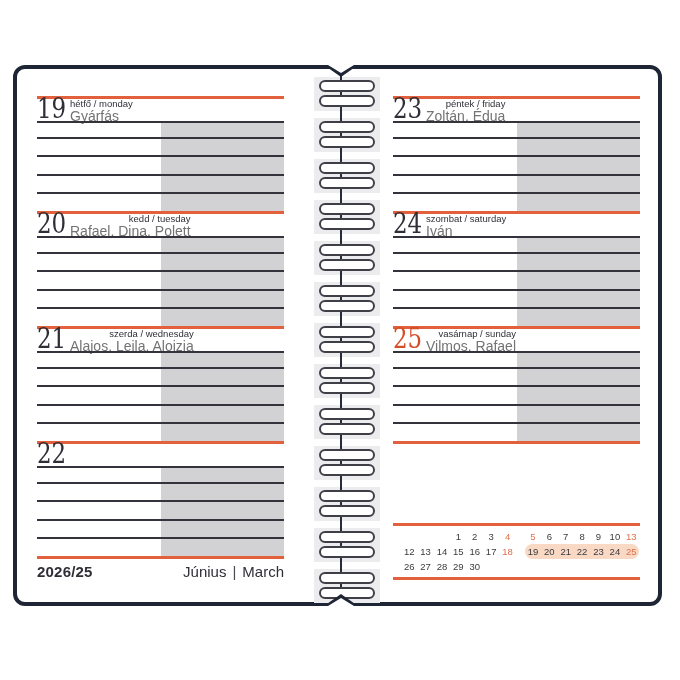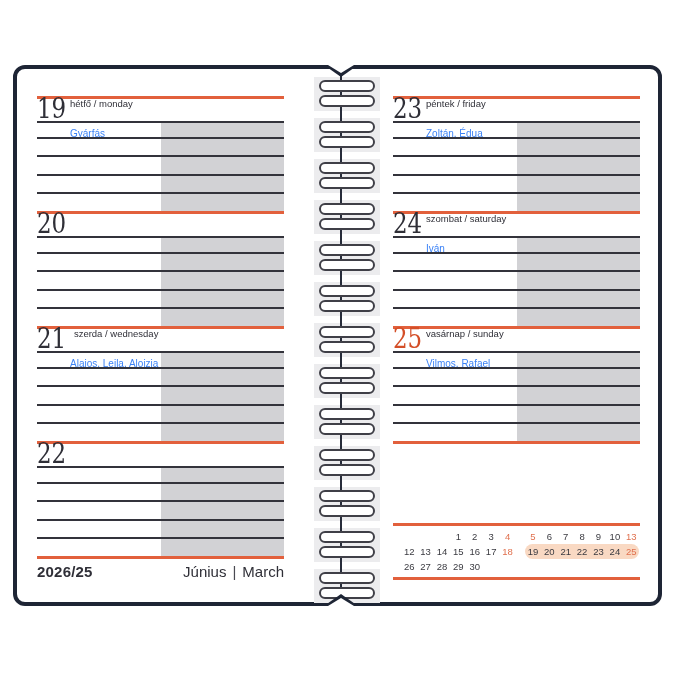"Gyárfás" .day-names { color: #3b82f6 -> #737373; font-size: 10px -> 14px; margin-top: 18px -> 1px }
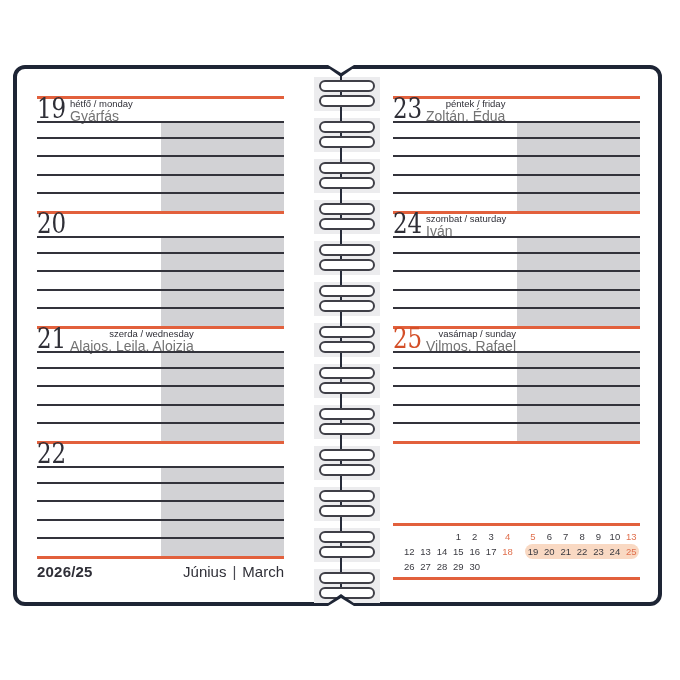"kedd / tuesday" div.day-head { html: none -> <div> <div>kedd / tuesday</div> <div>Rafael, Dina, Polett</div> </div> }
